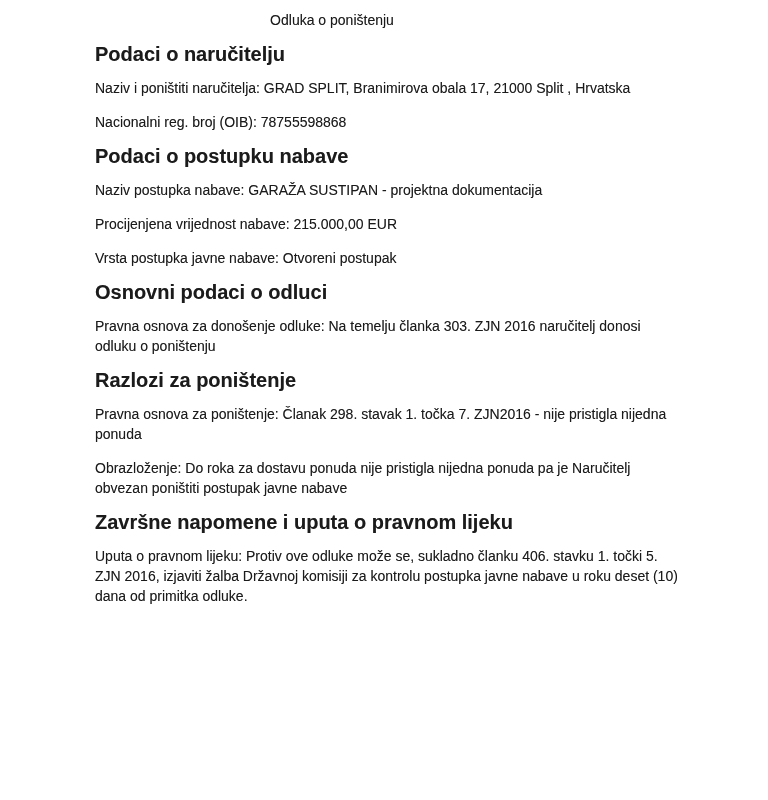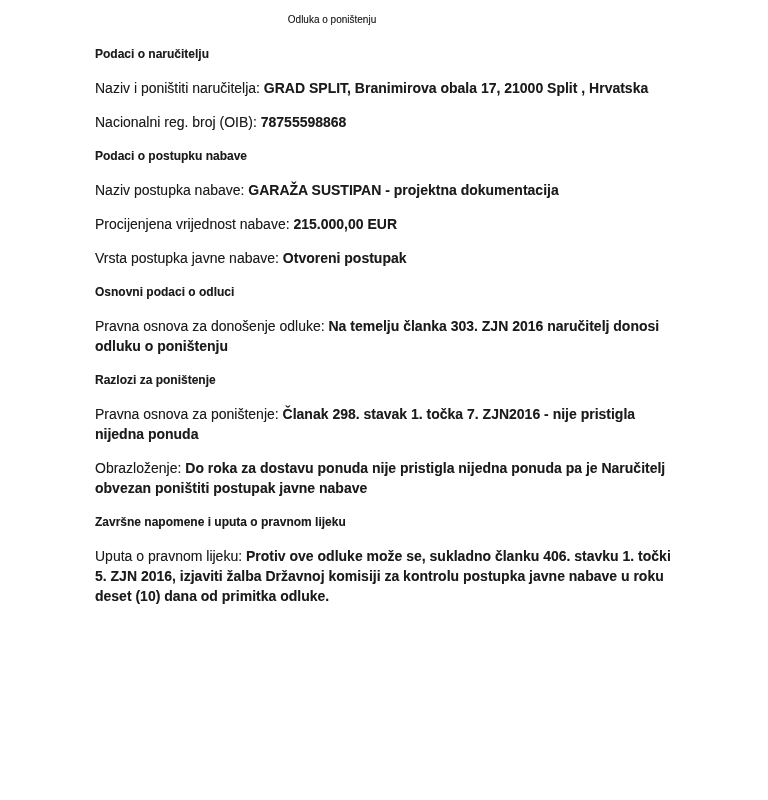"Odluka o poništenju" .doc-title { font-size: 10px -> 14px }
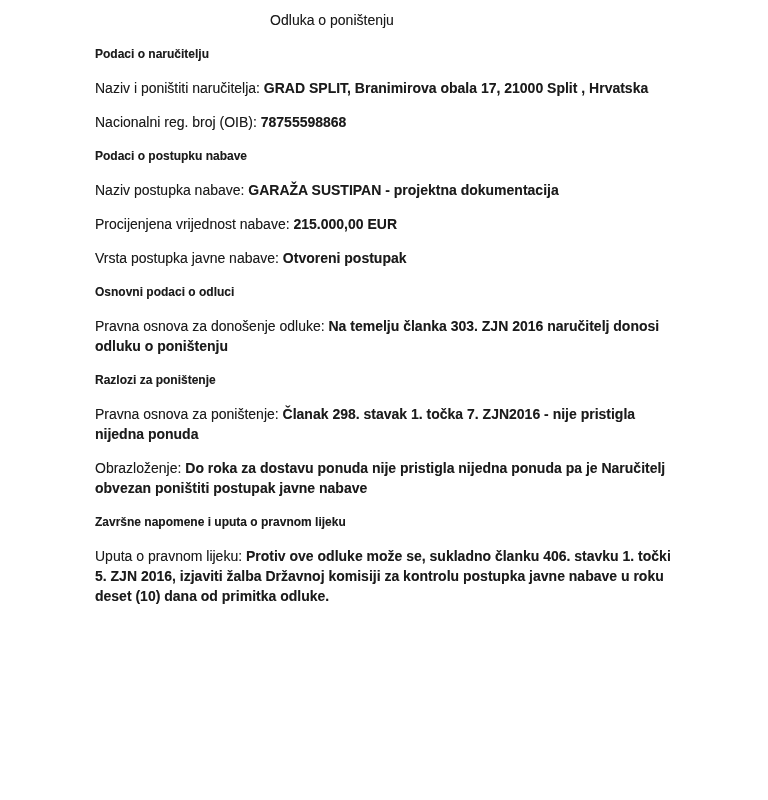"Podaci o naručitelju" .sec-heading { font-size: 12px -> 20px }
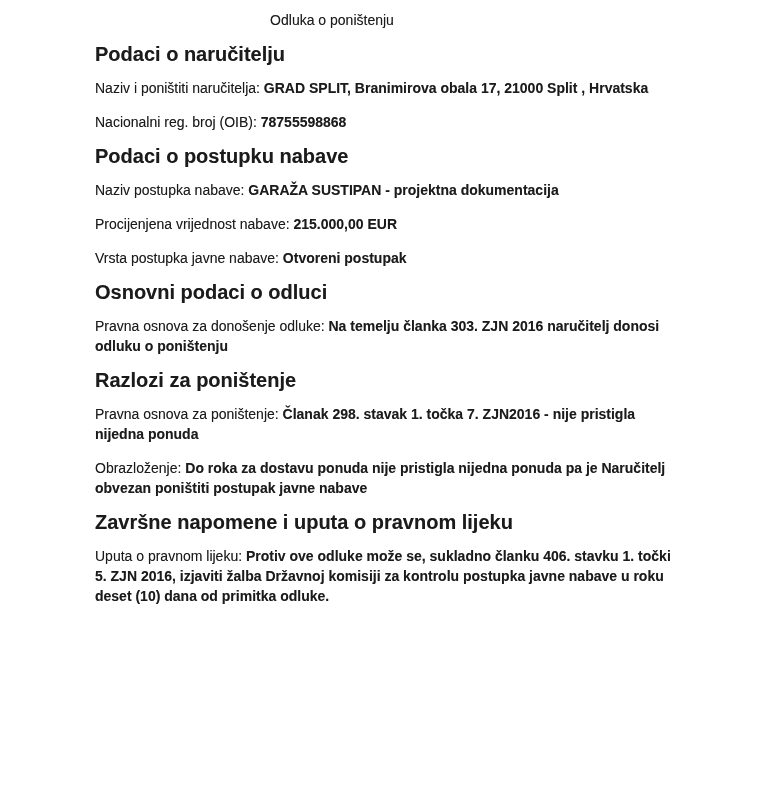"GRAD SPLIT, Branimirova obala 17," .field .val { font-weight: bold -> normal }
